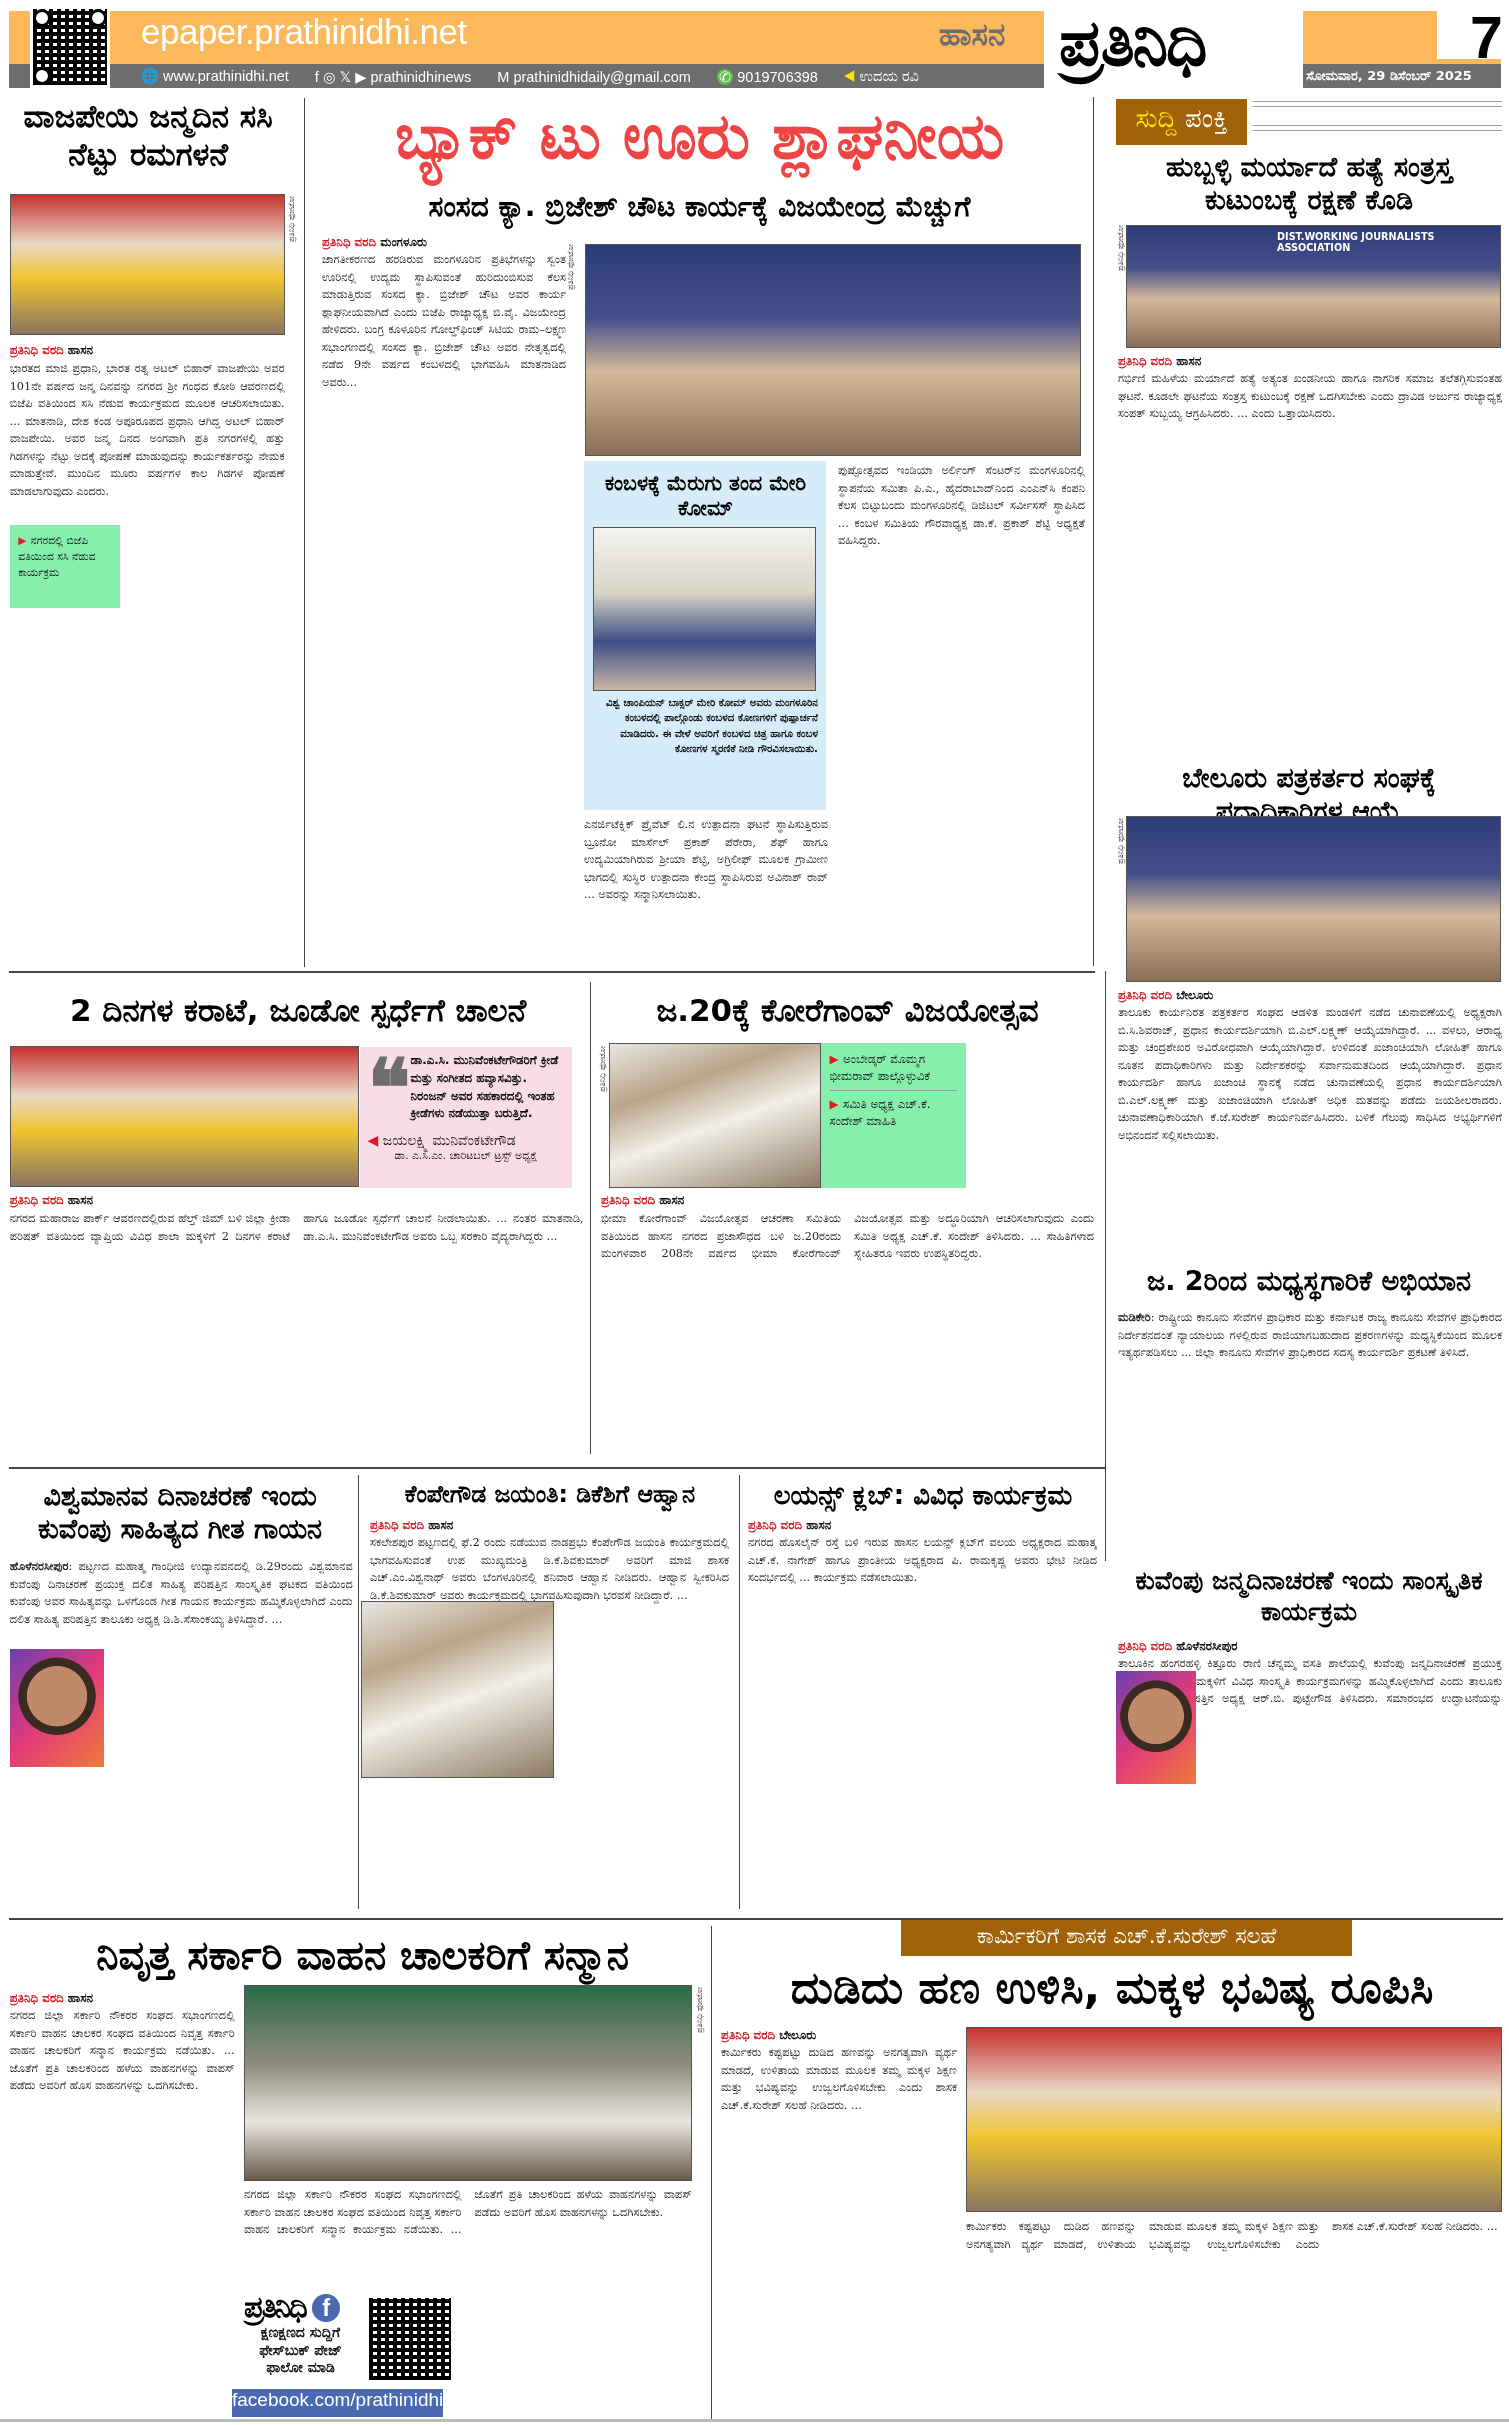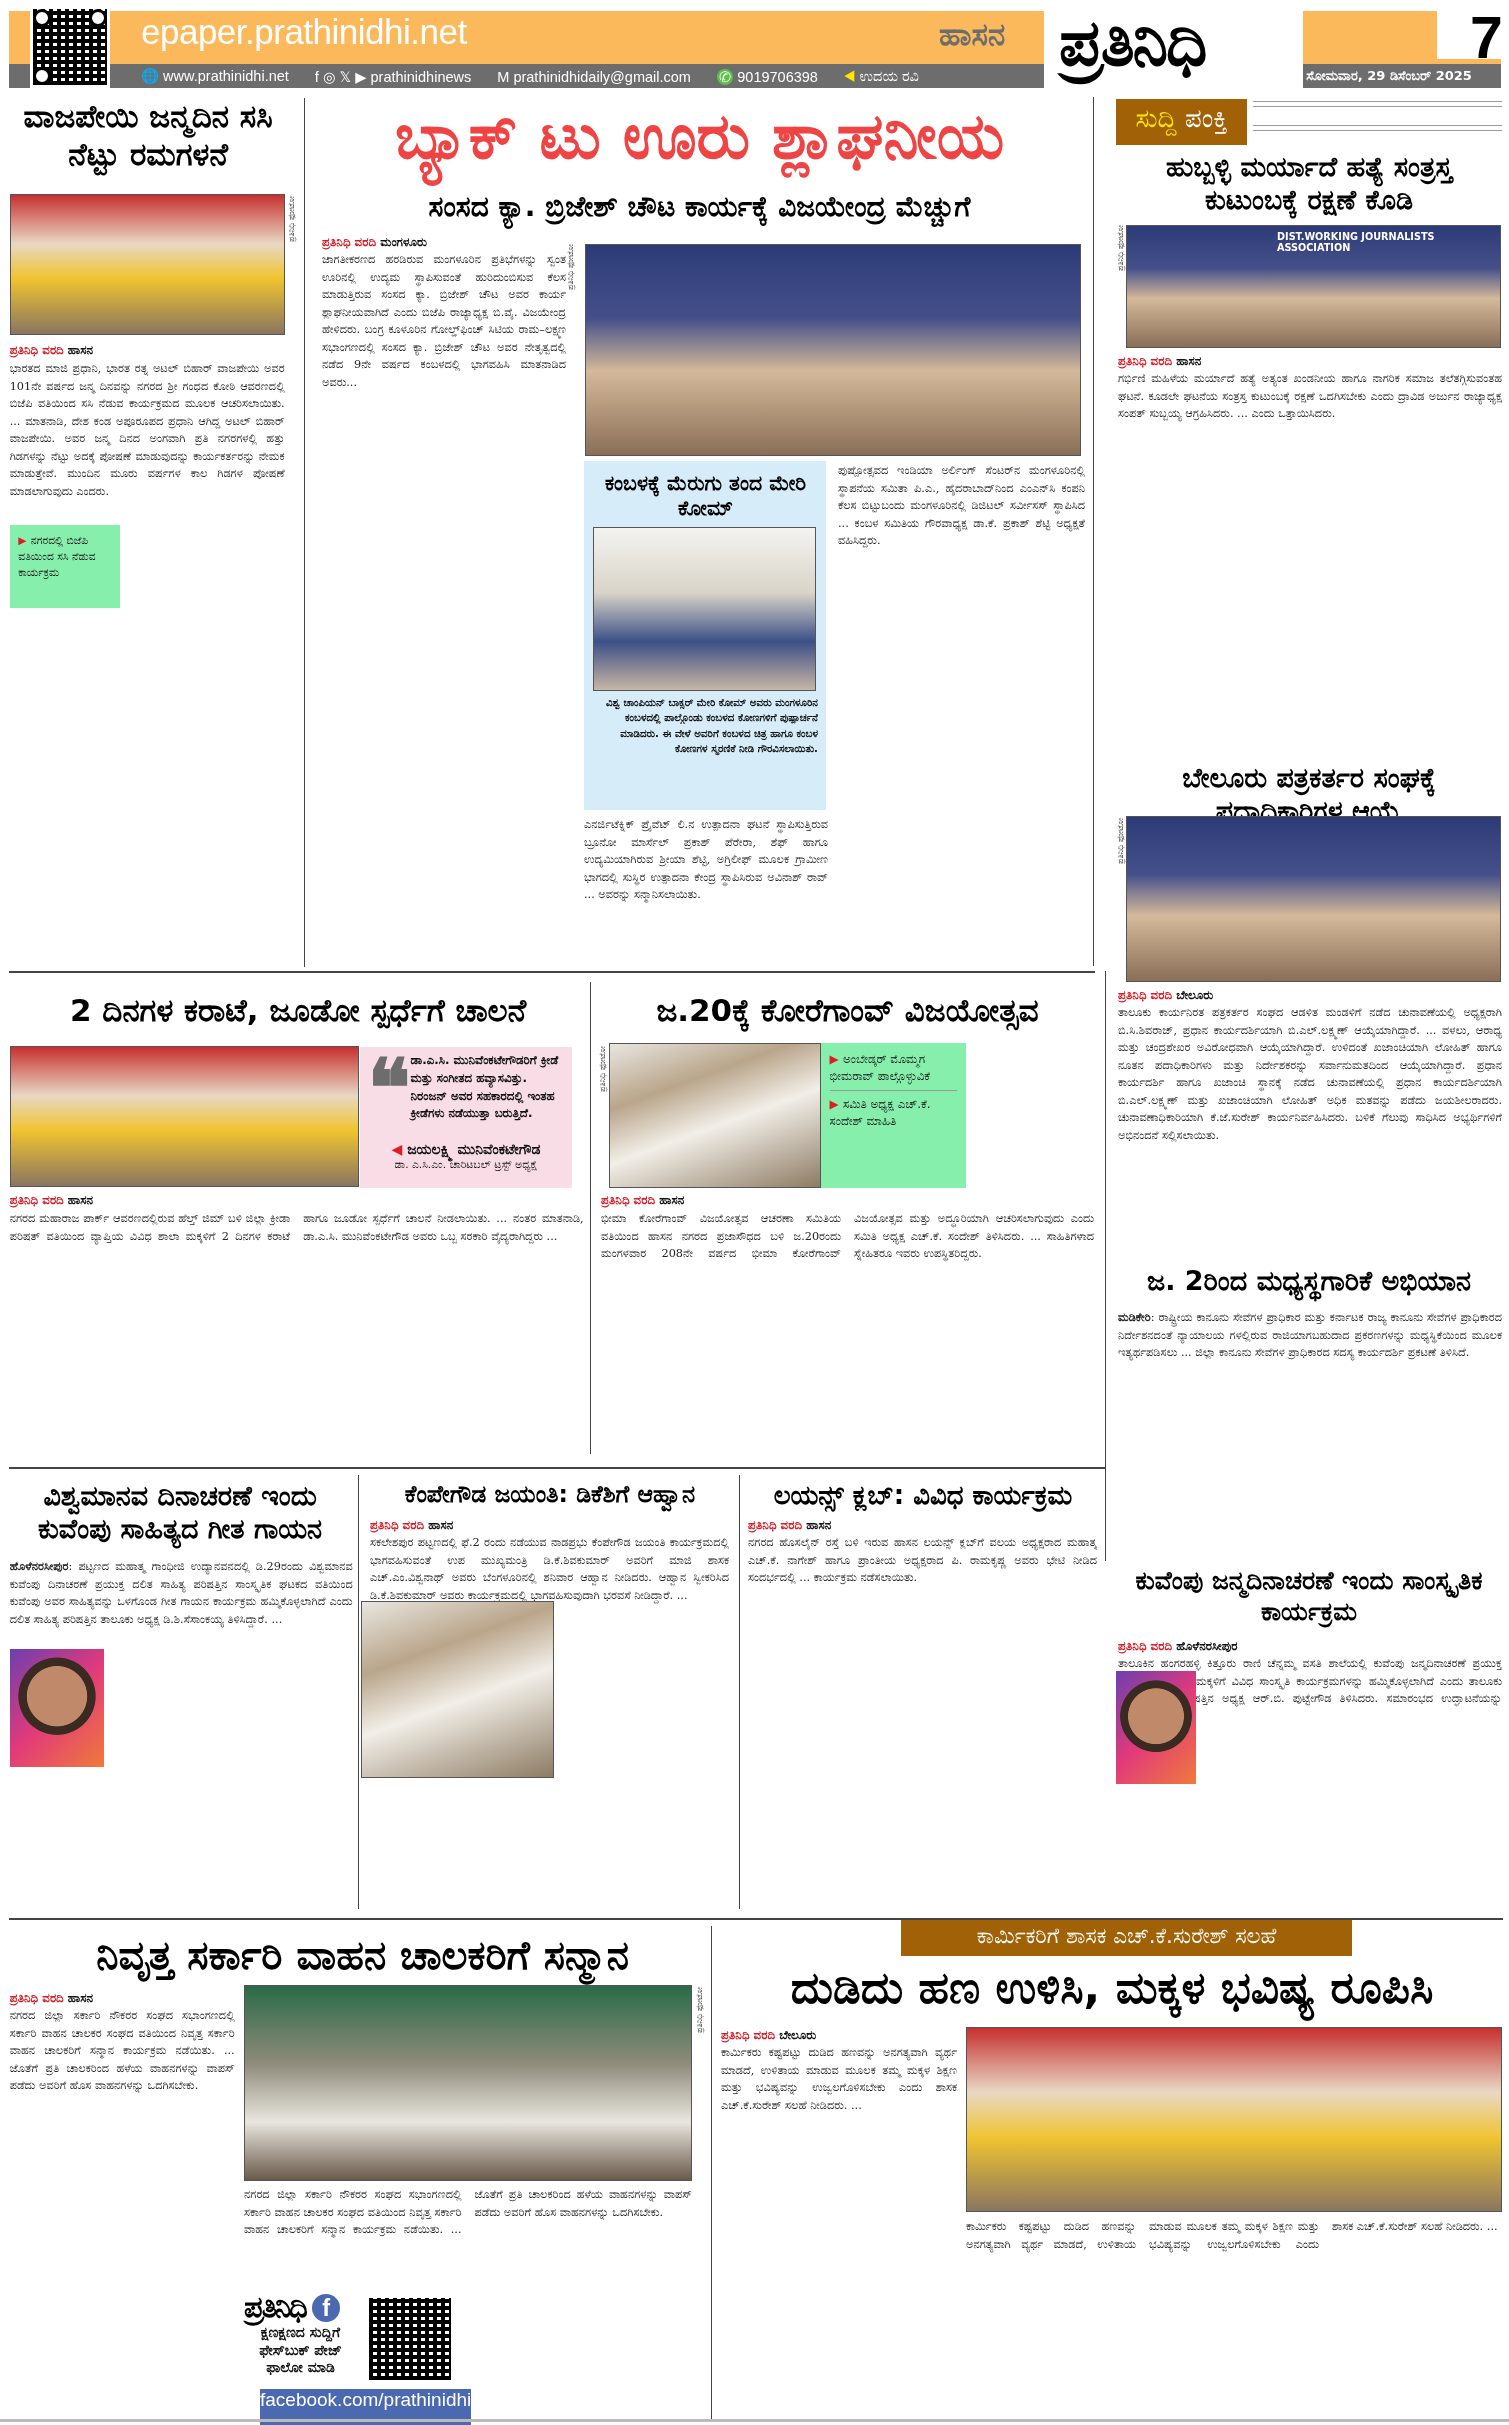"◀ ಜಯಲಕ್ಷ್ಮಿ ಮುನಿವೆಂಕಟೇಗೌಡ" div { font-weight: 700 -> 400; margin-top: 18px -> 9px; text-align: center -> left }
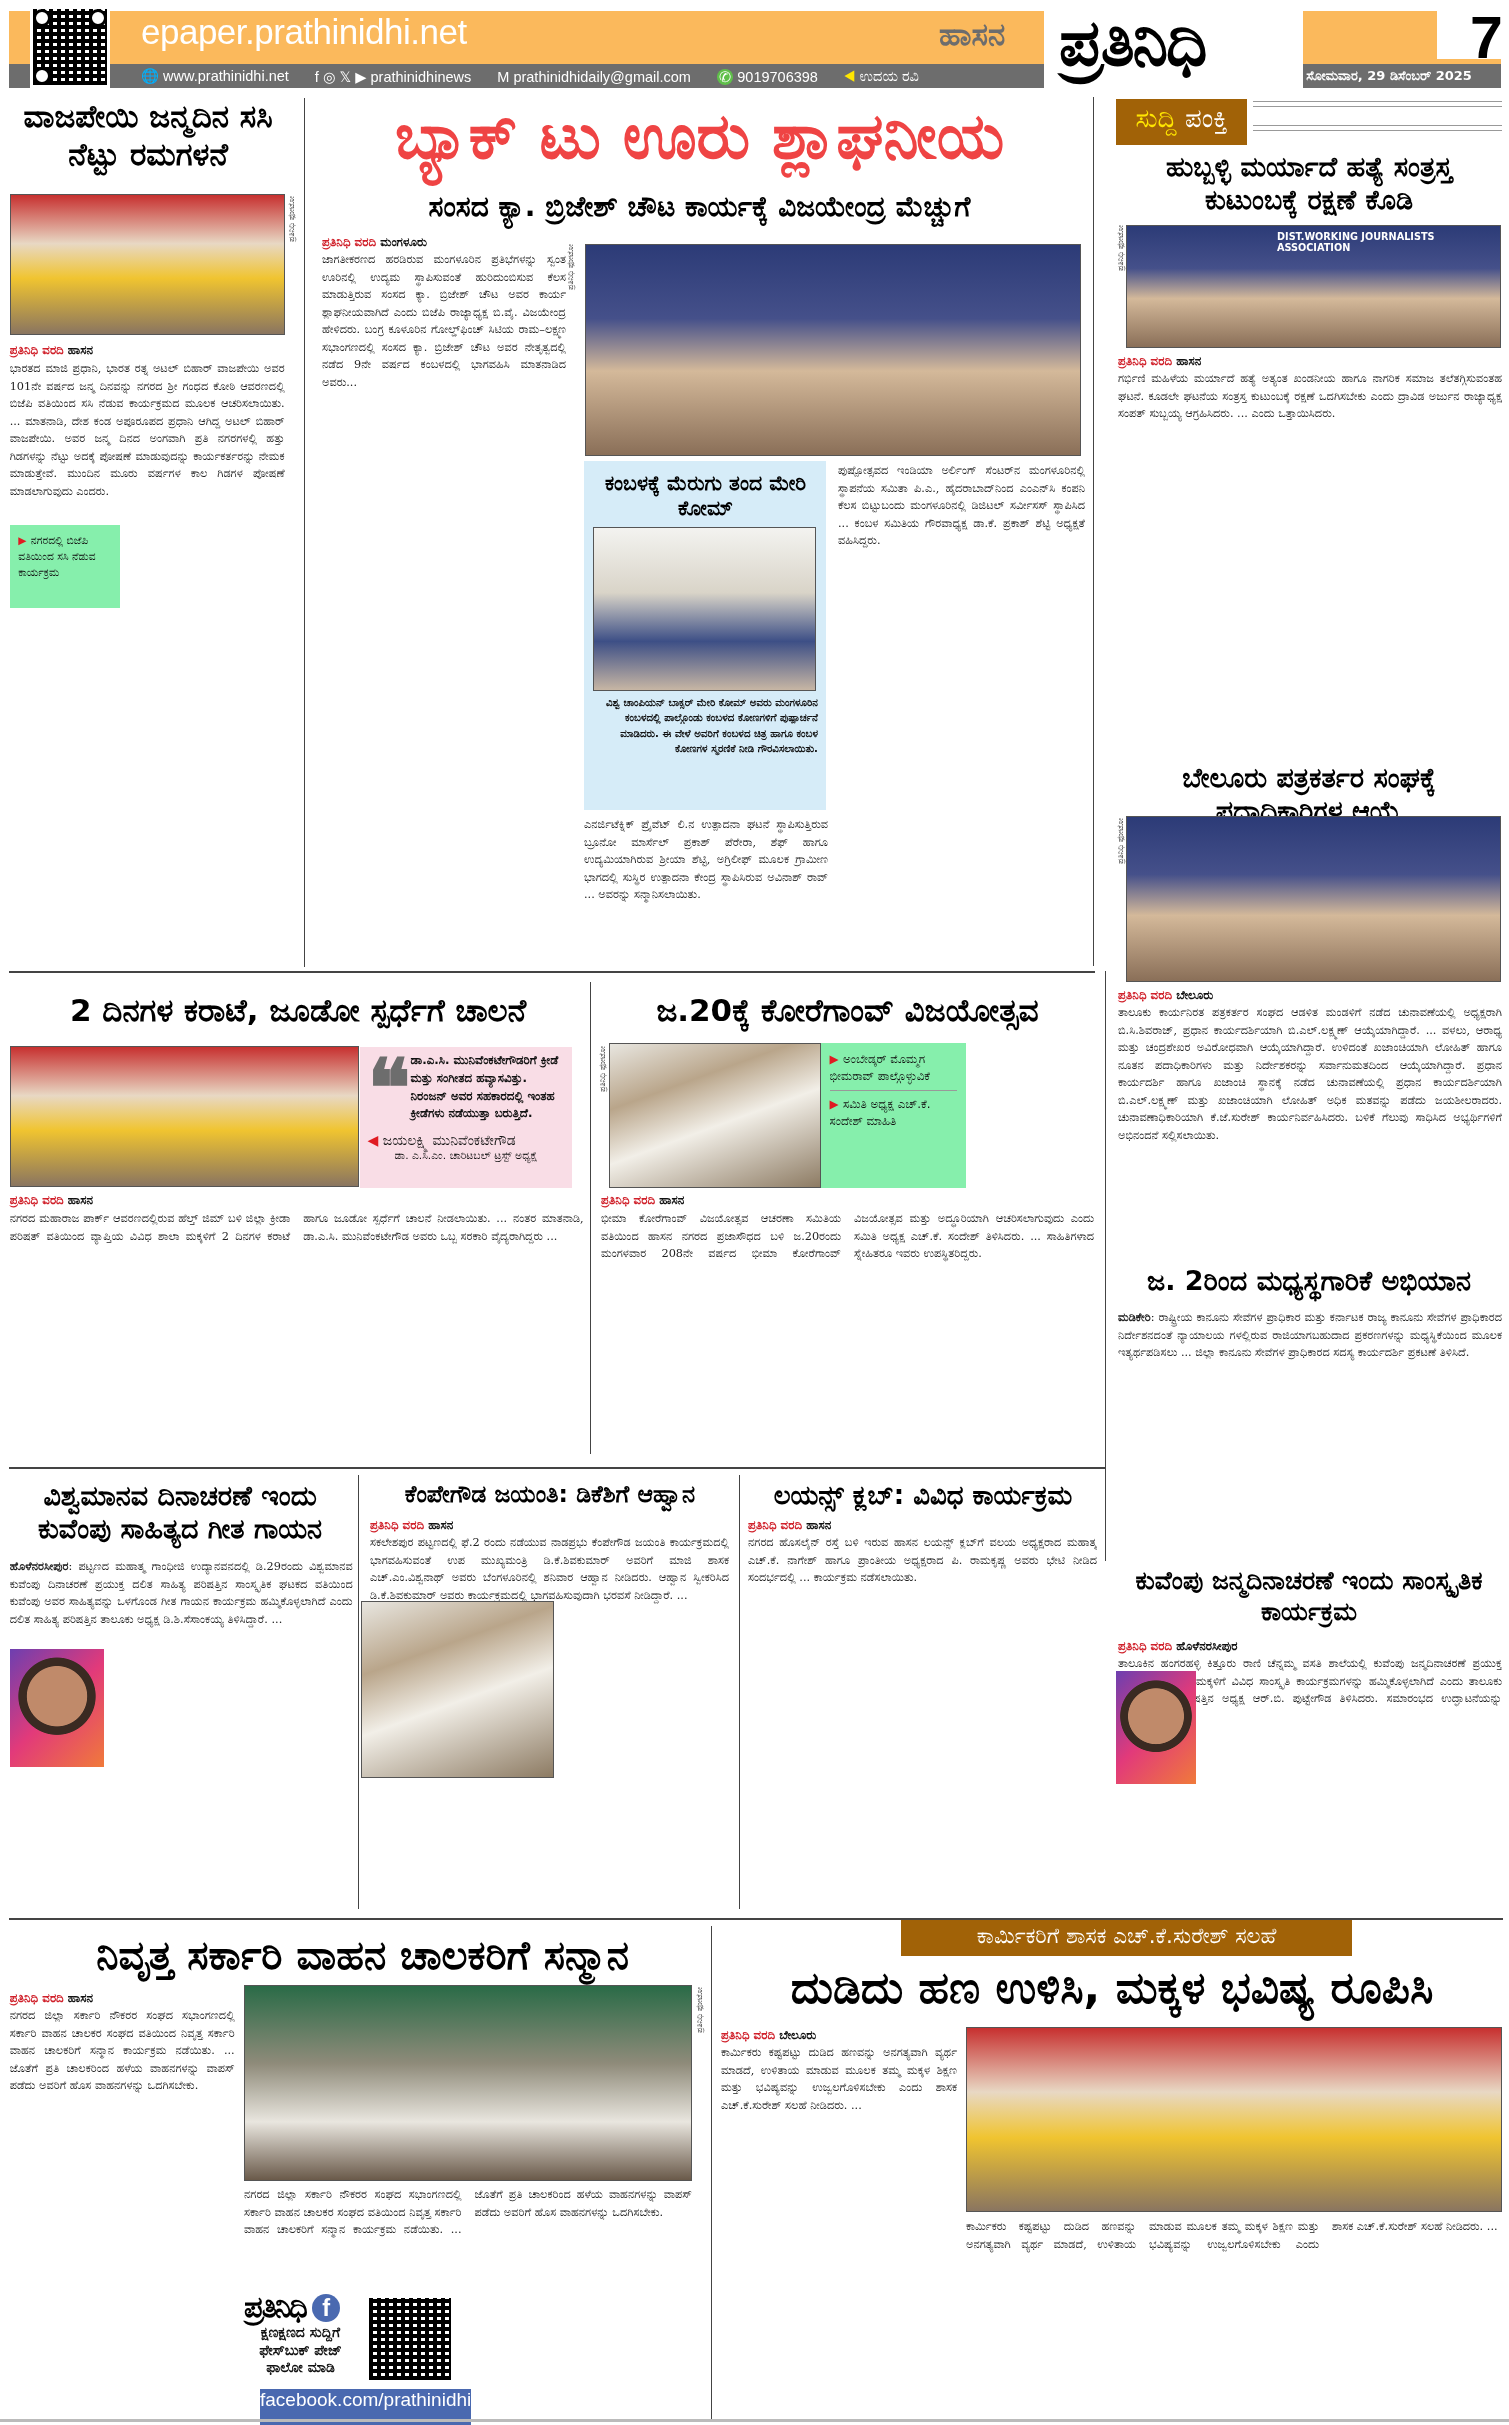"facebook.com/prathinidhinews" div.abs { height: 36px -> 28px; left: 260px -> 232px }
